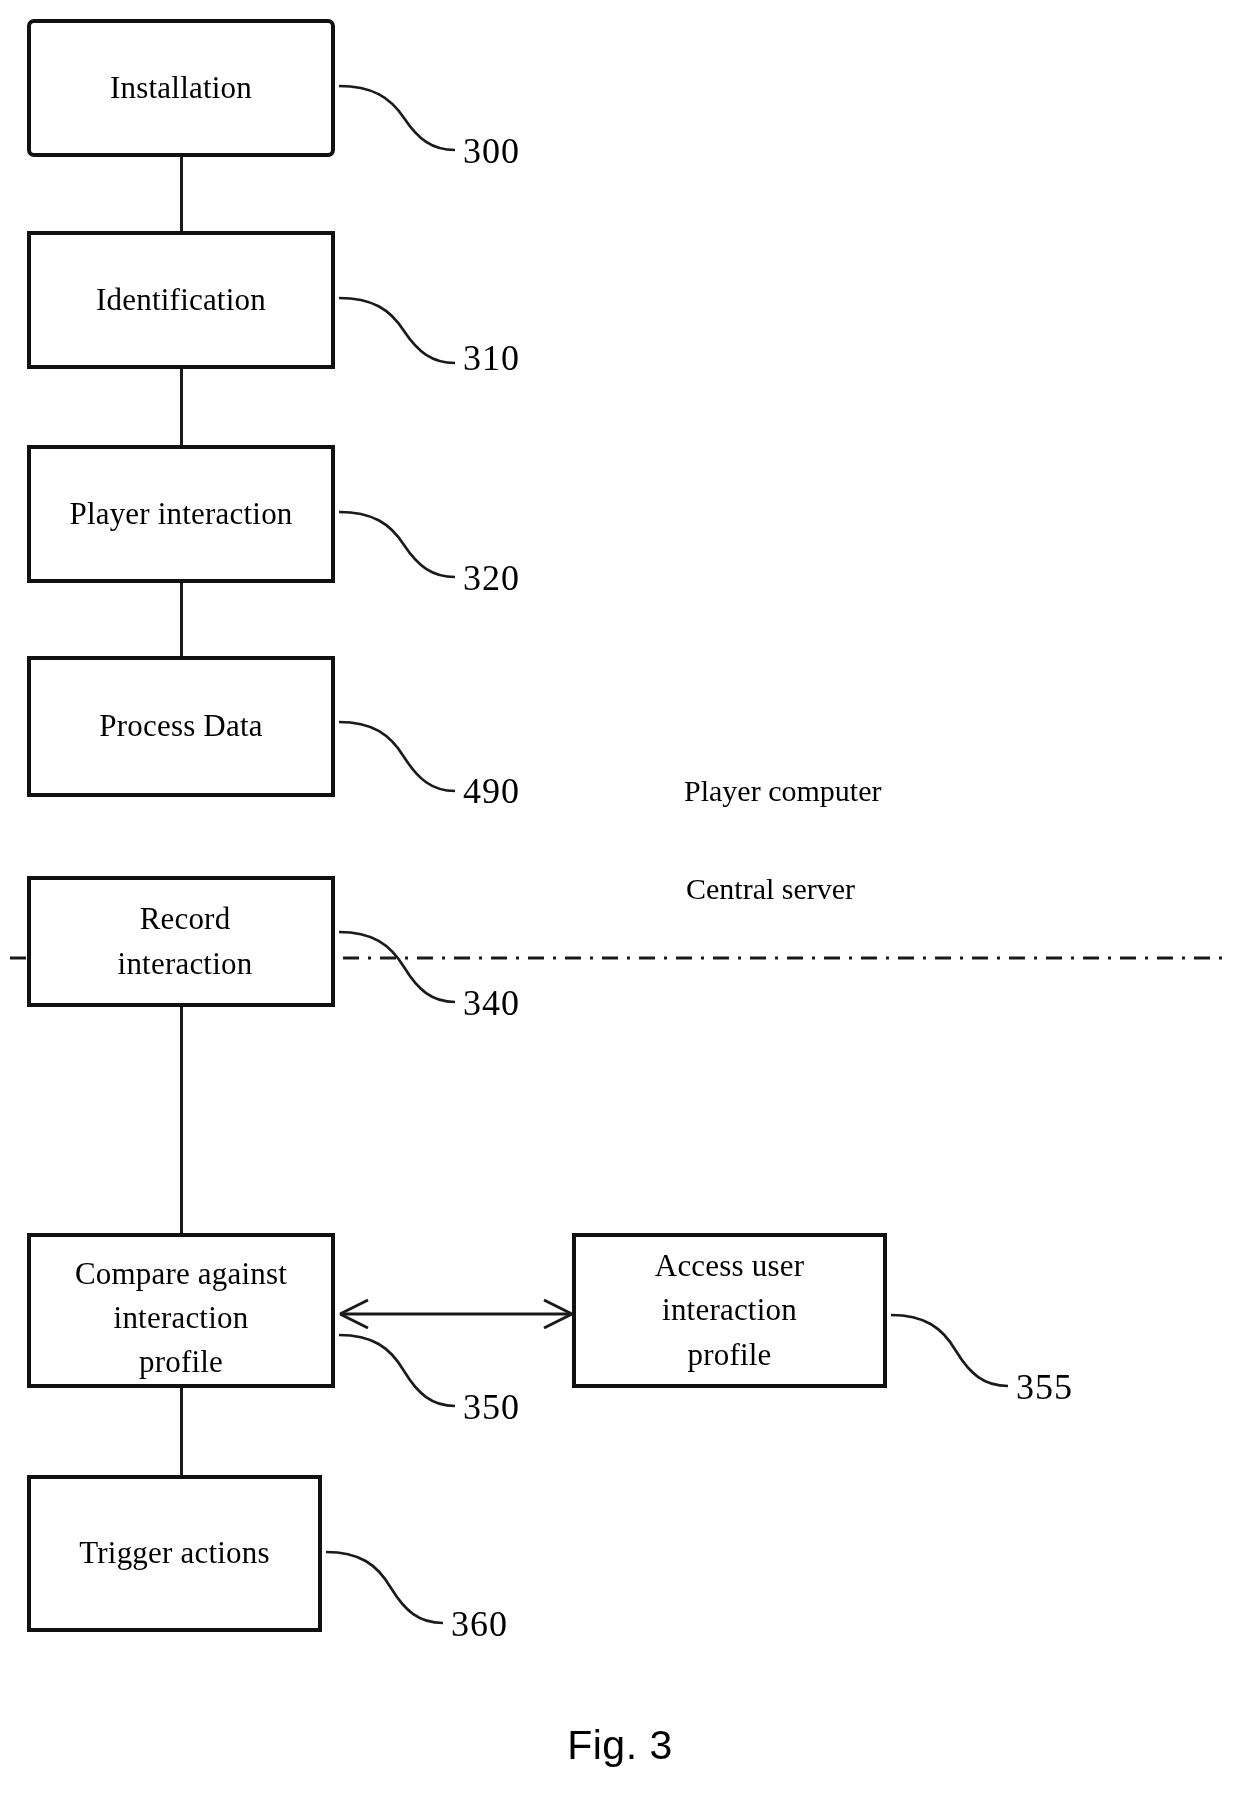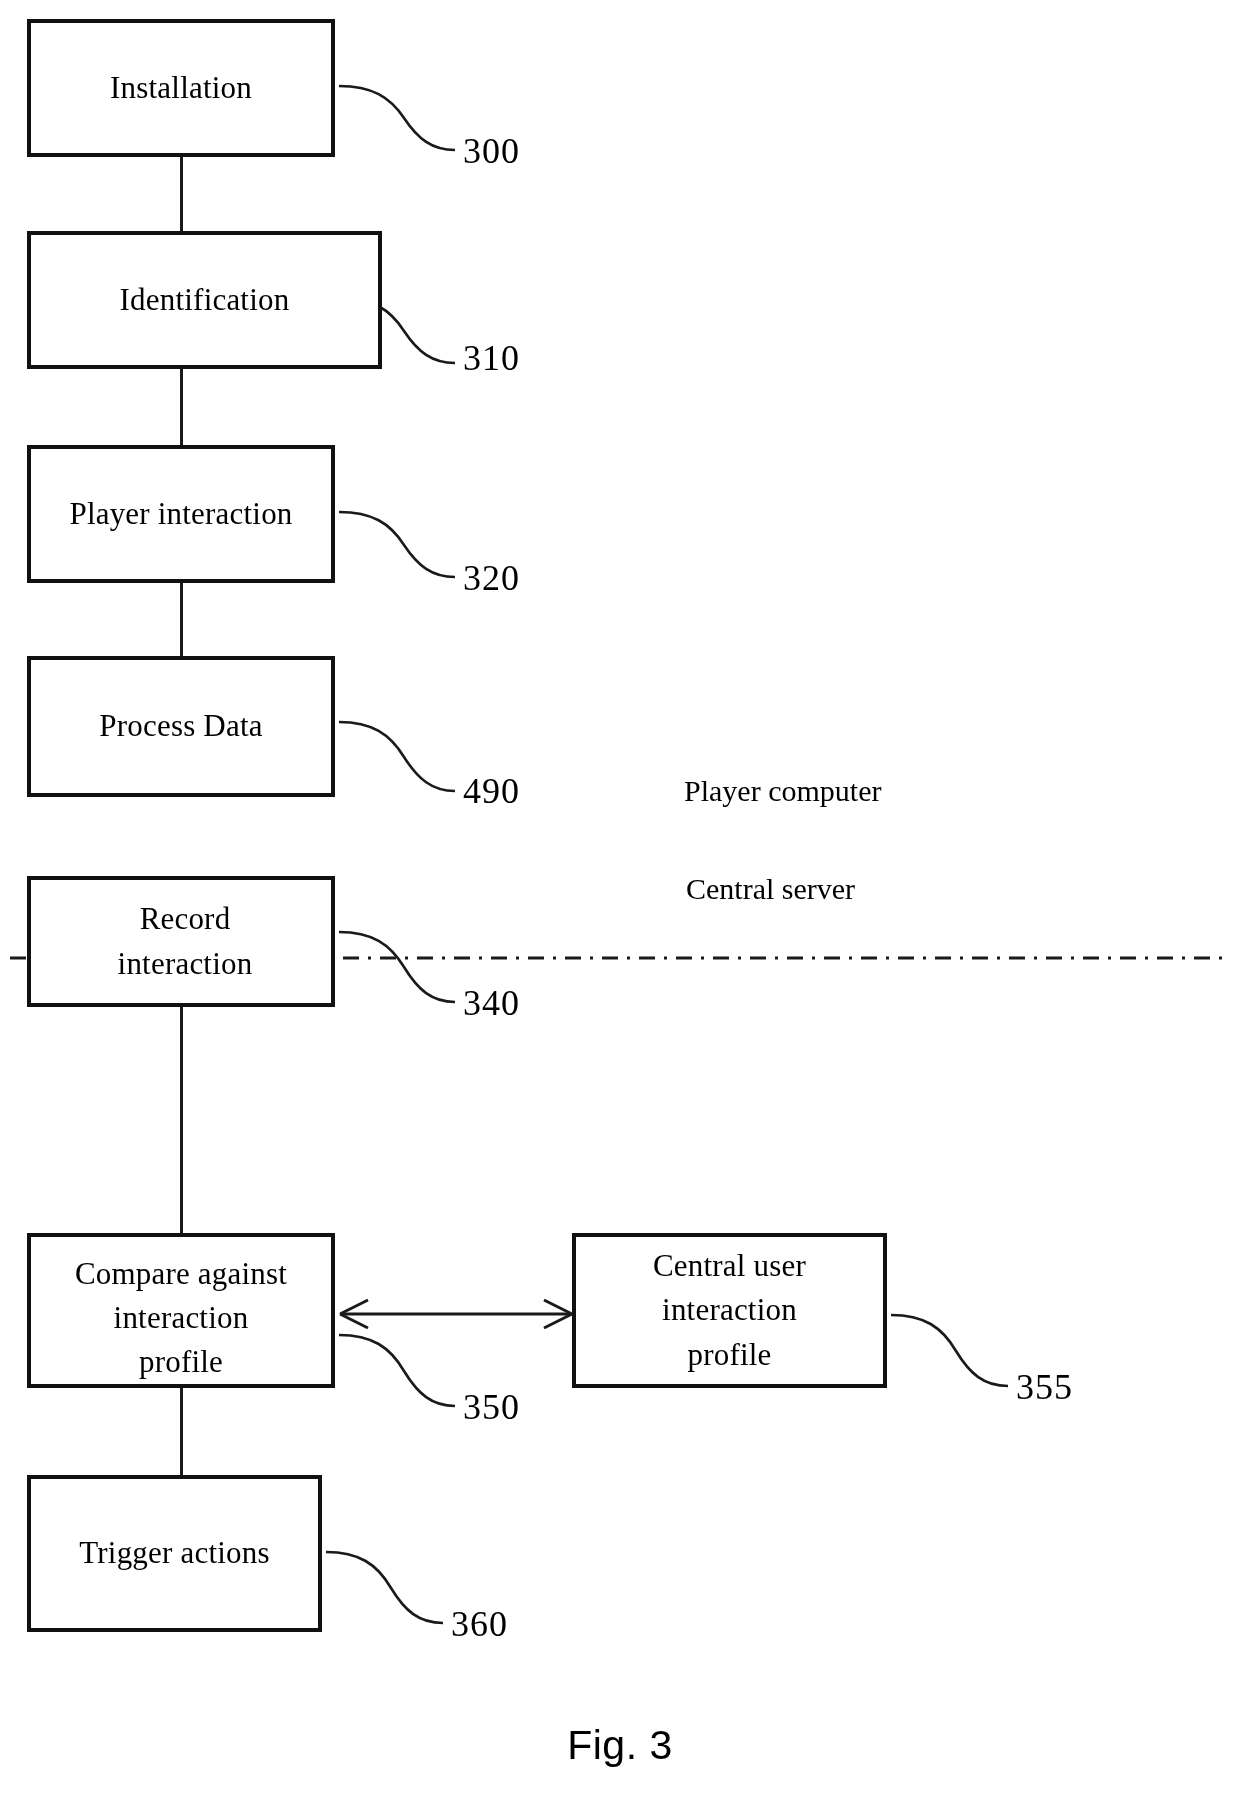"Installation" div.node { border-radius: none -> 7px }
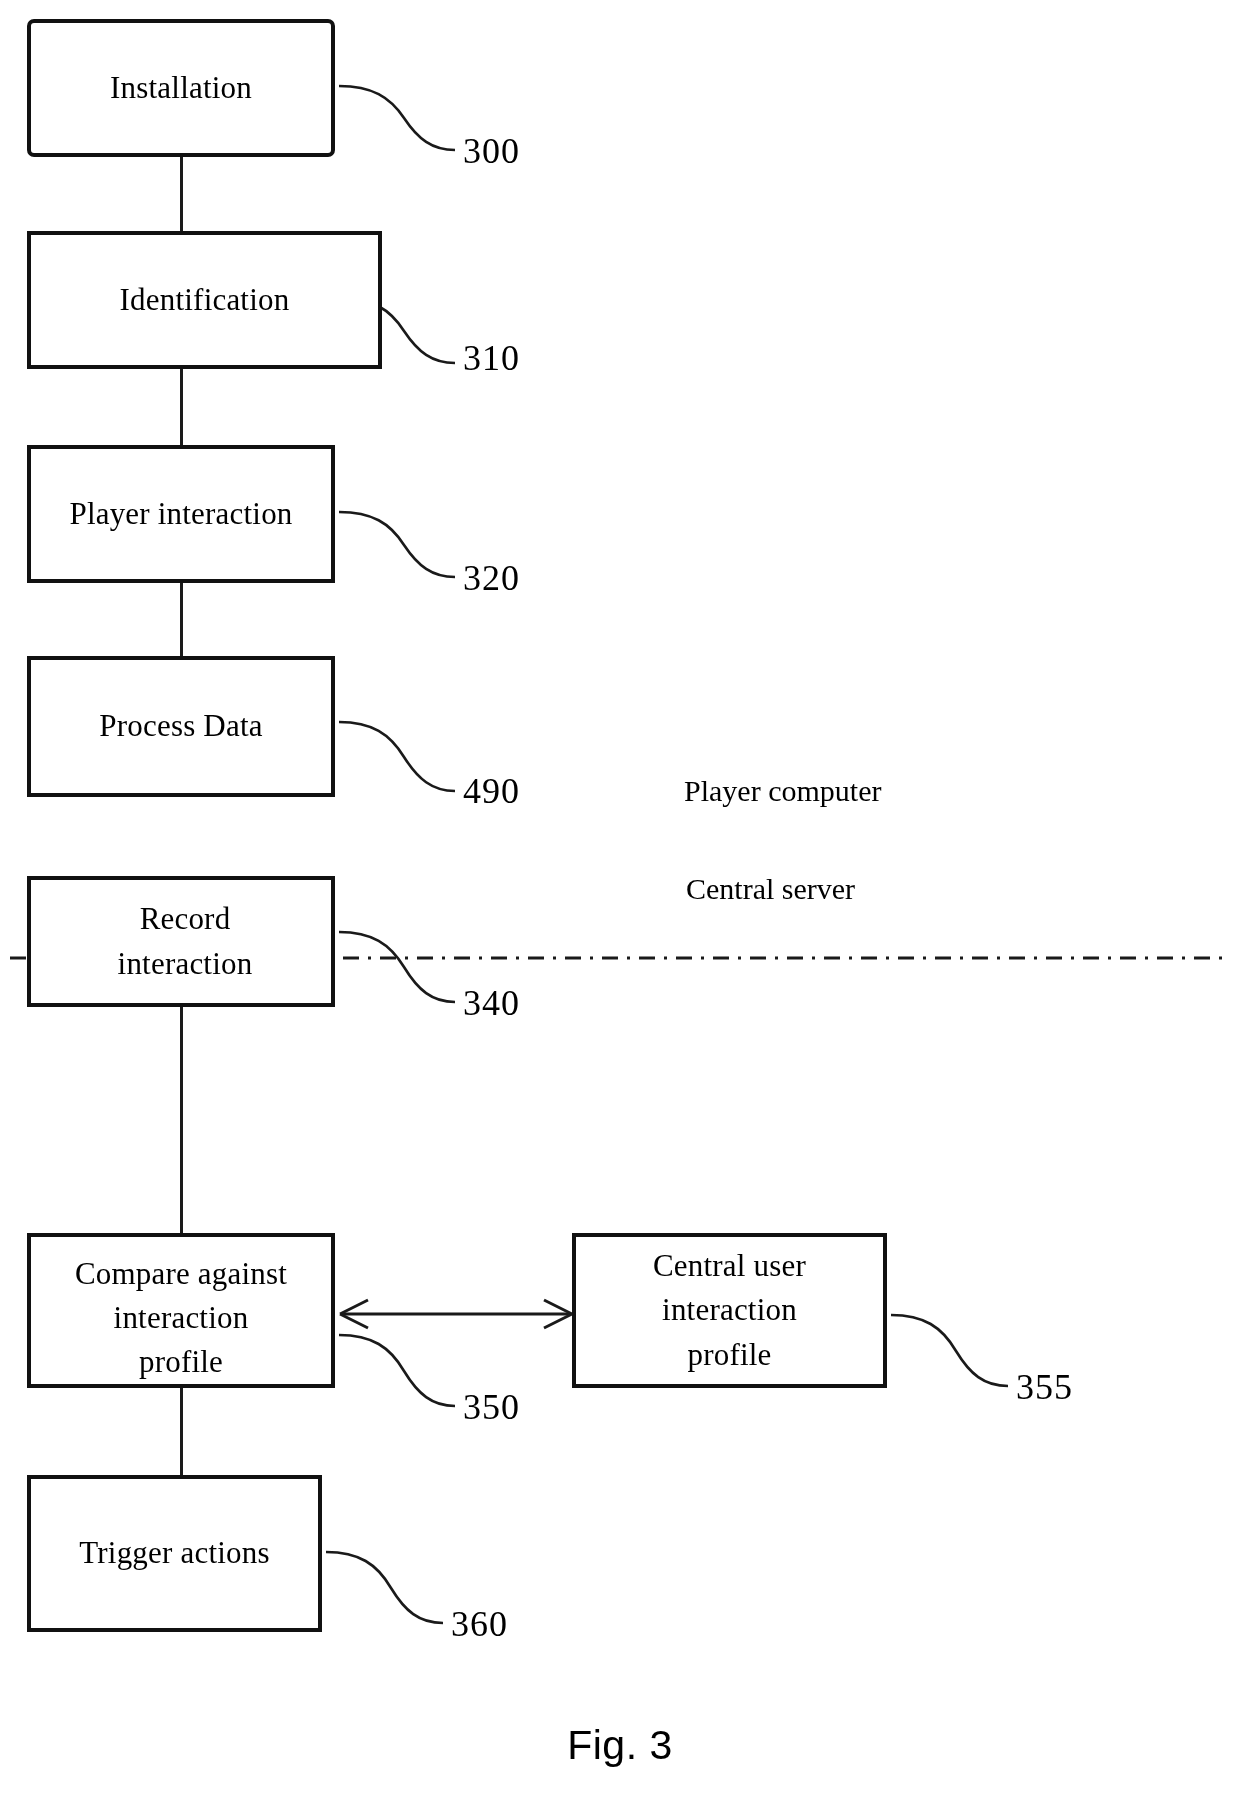"Identification" div.node { width: 355px -> 308px }
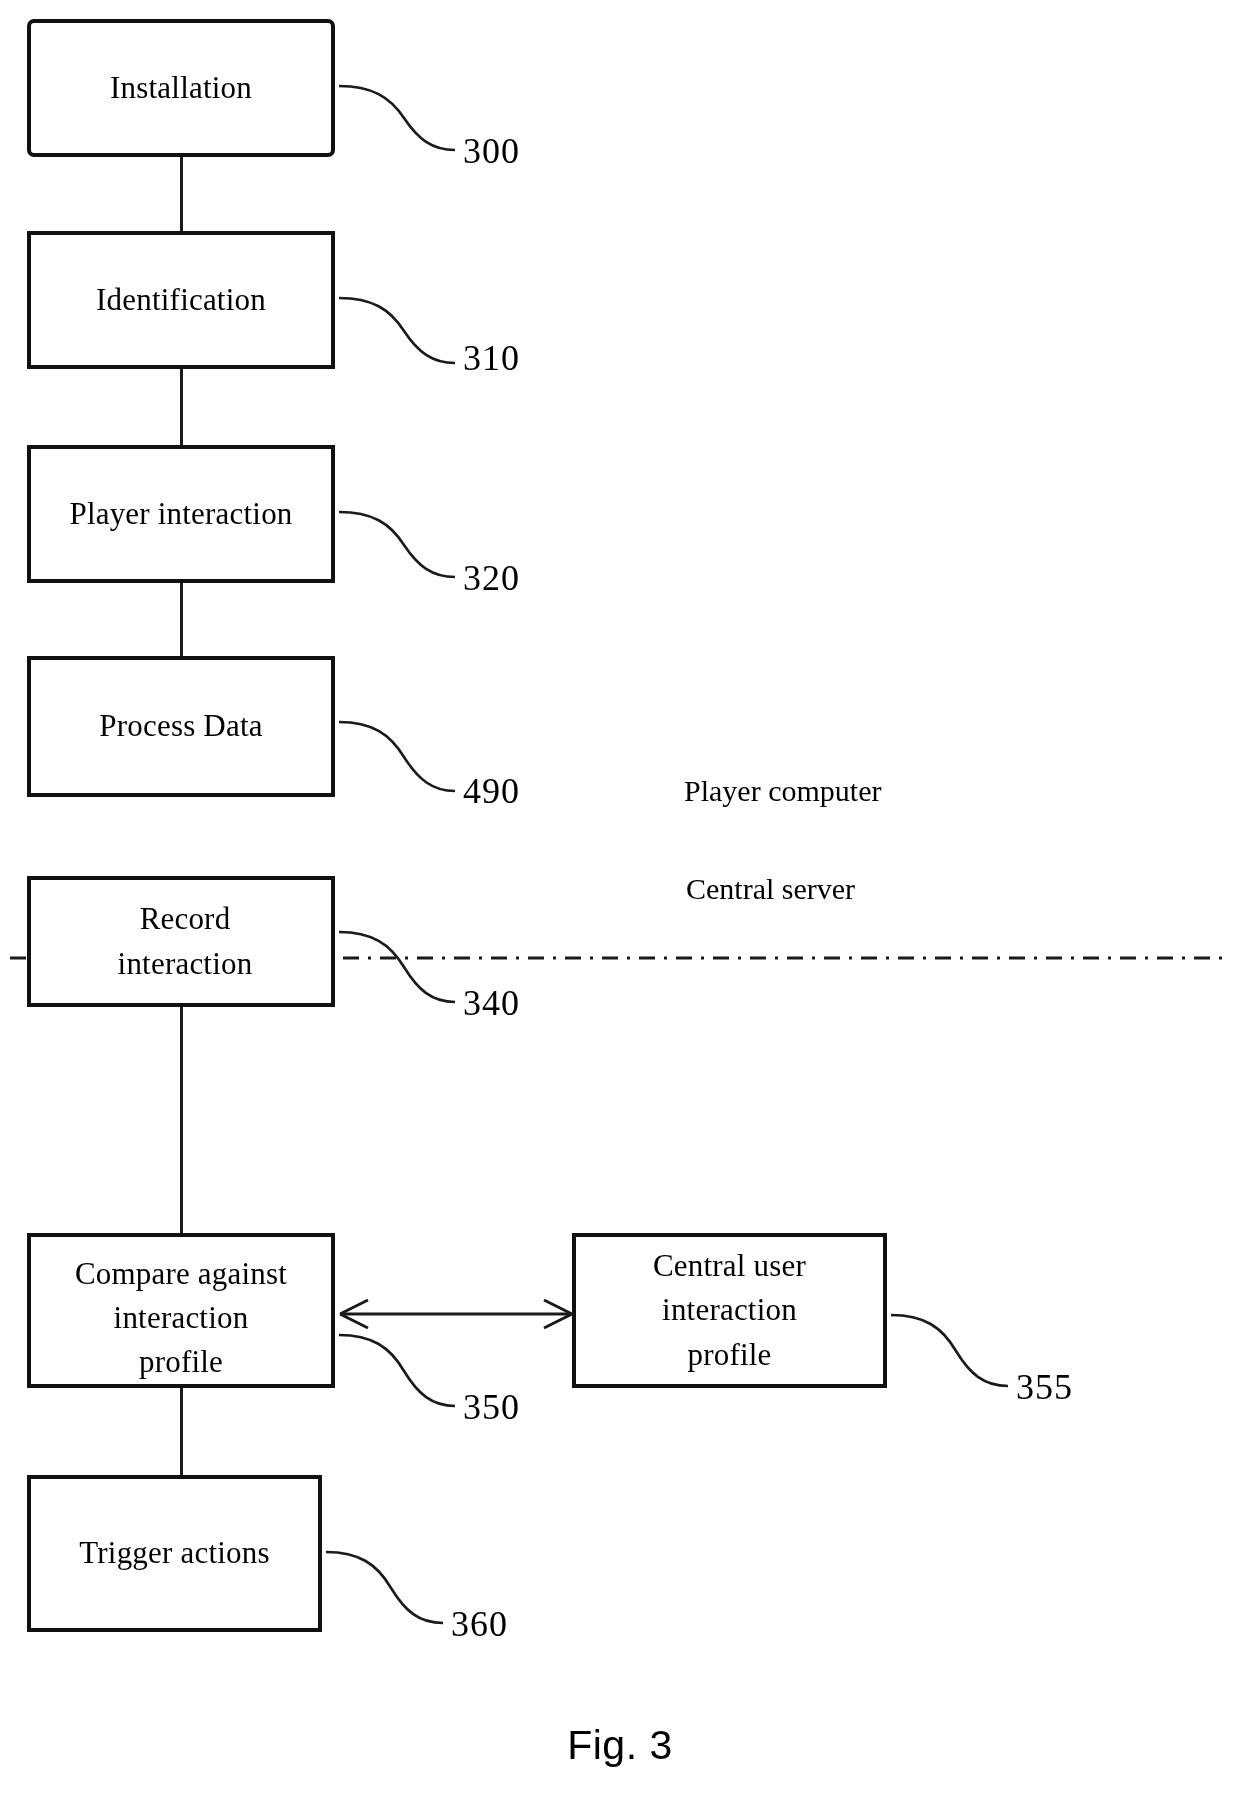"Central user" span.node-label { text: Central -> Access }
